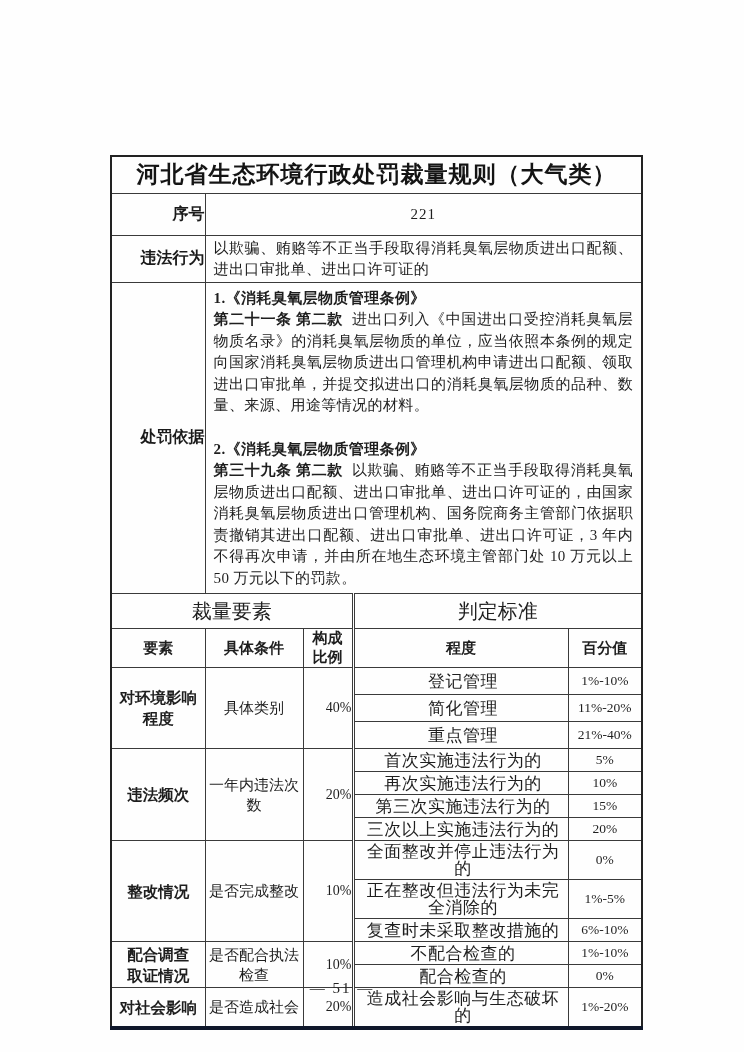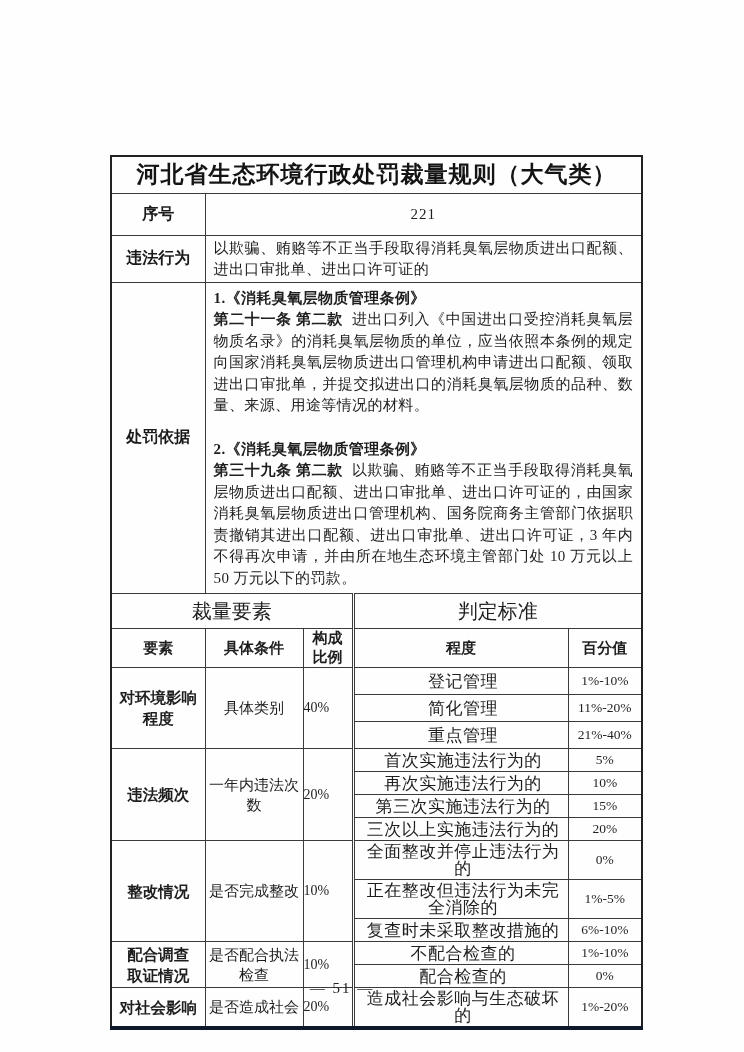"序号" .label-cell { text-align: center -> right }
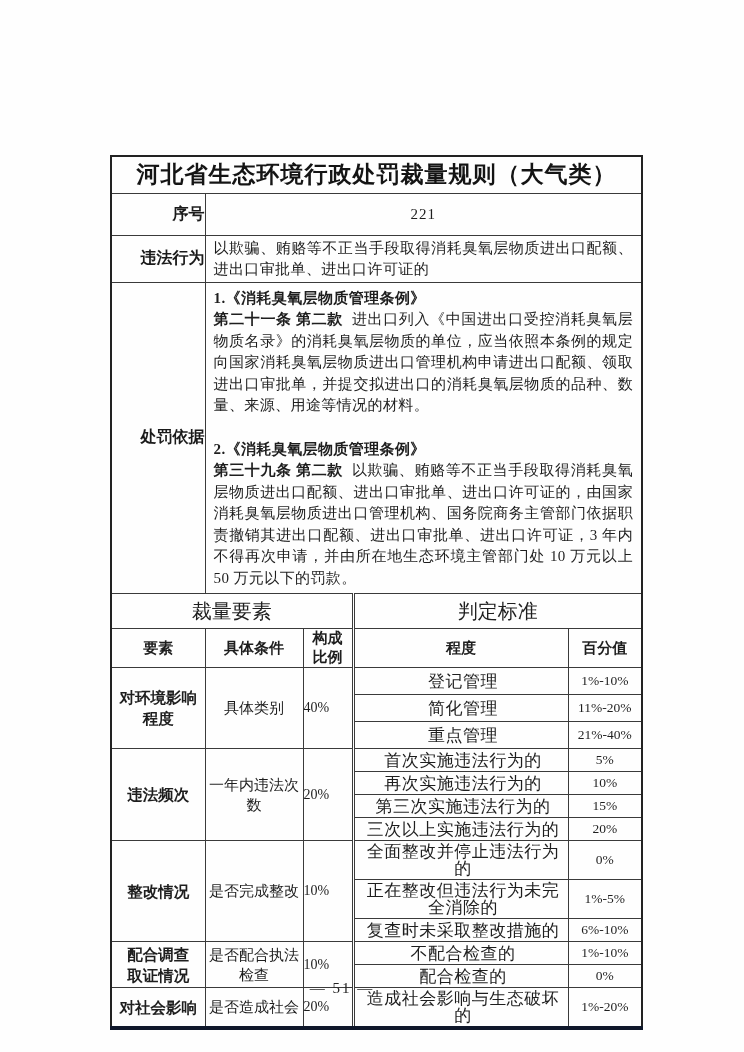"40%" .ratio-cell { text-align: left -> right }
